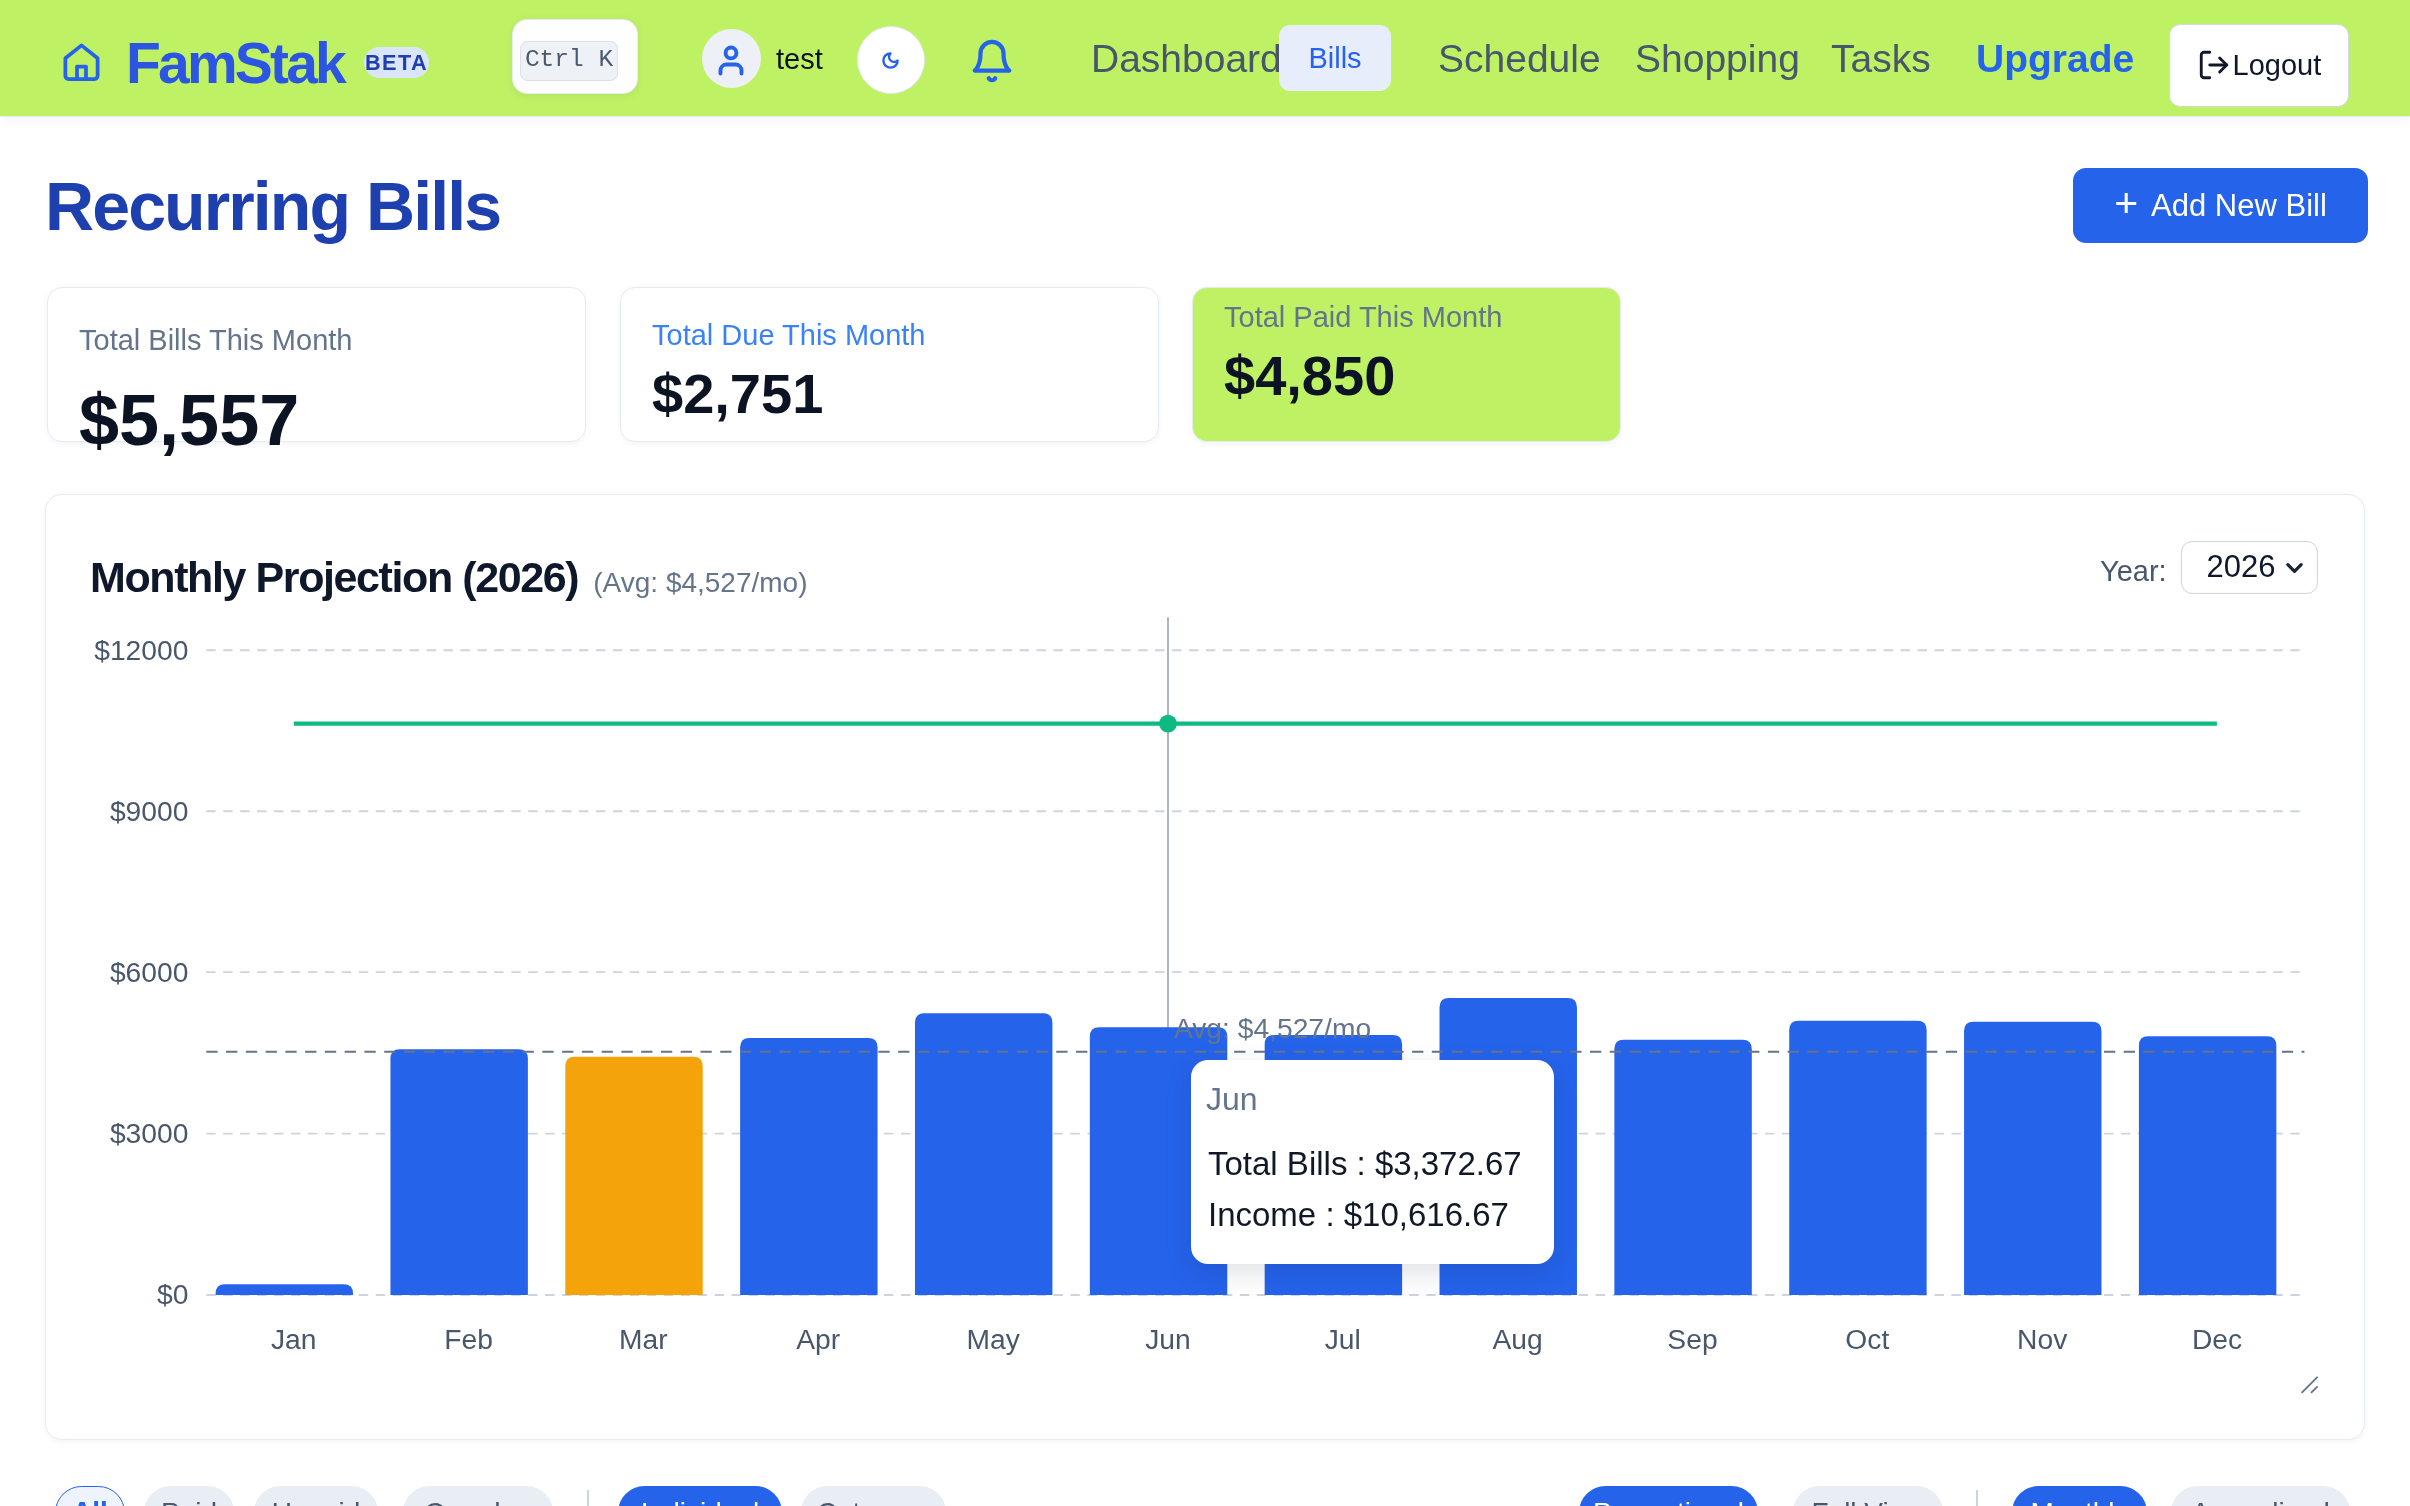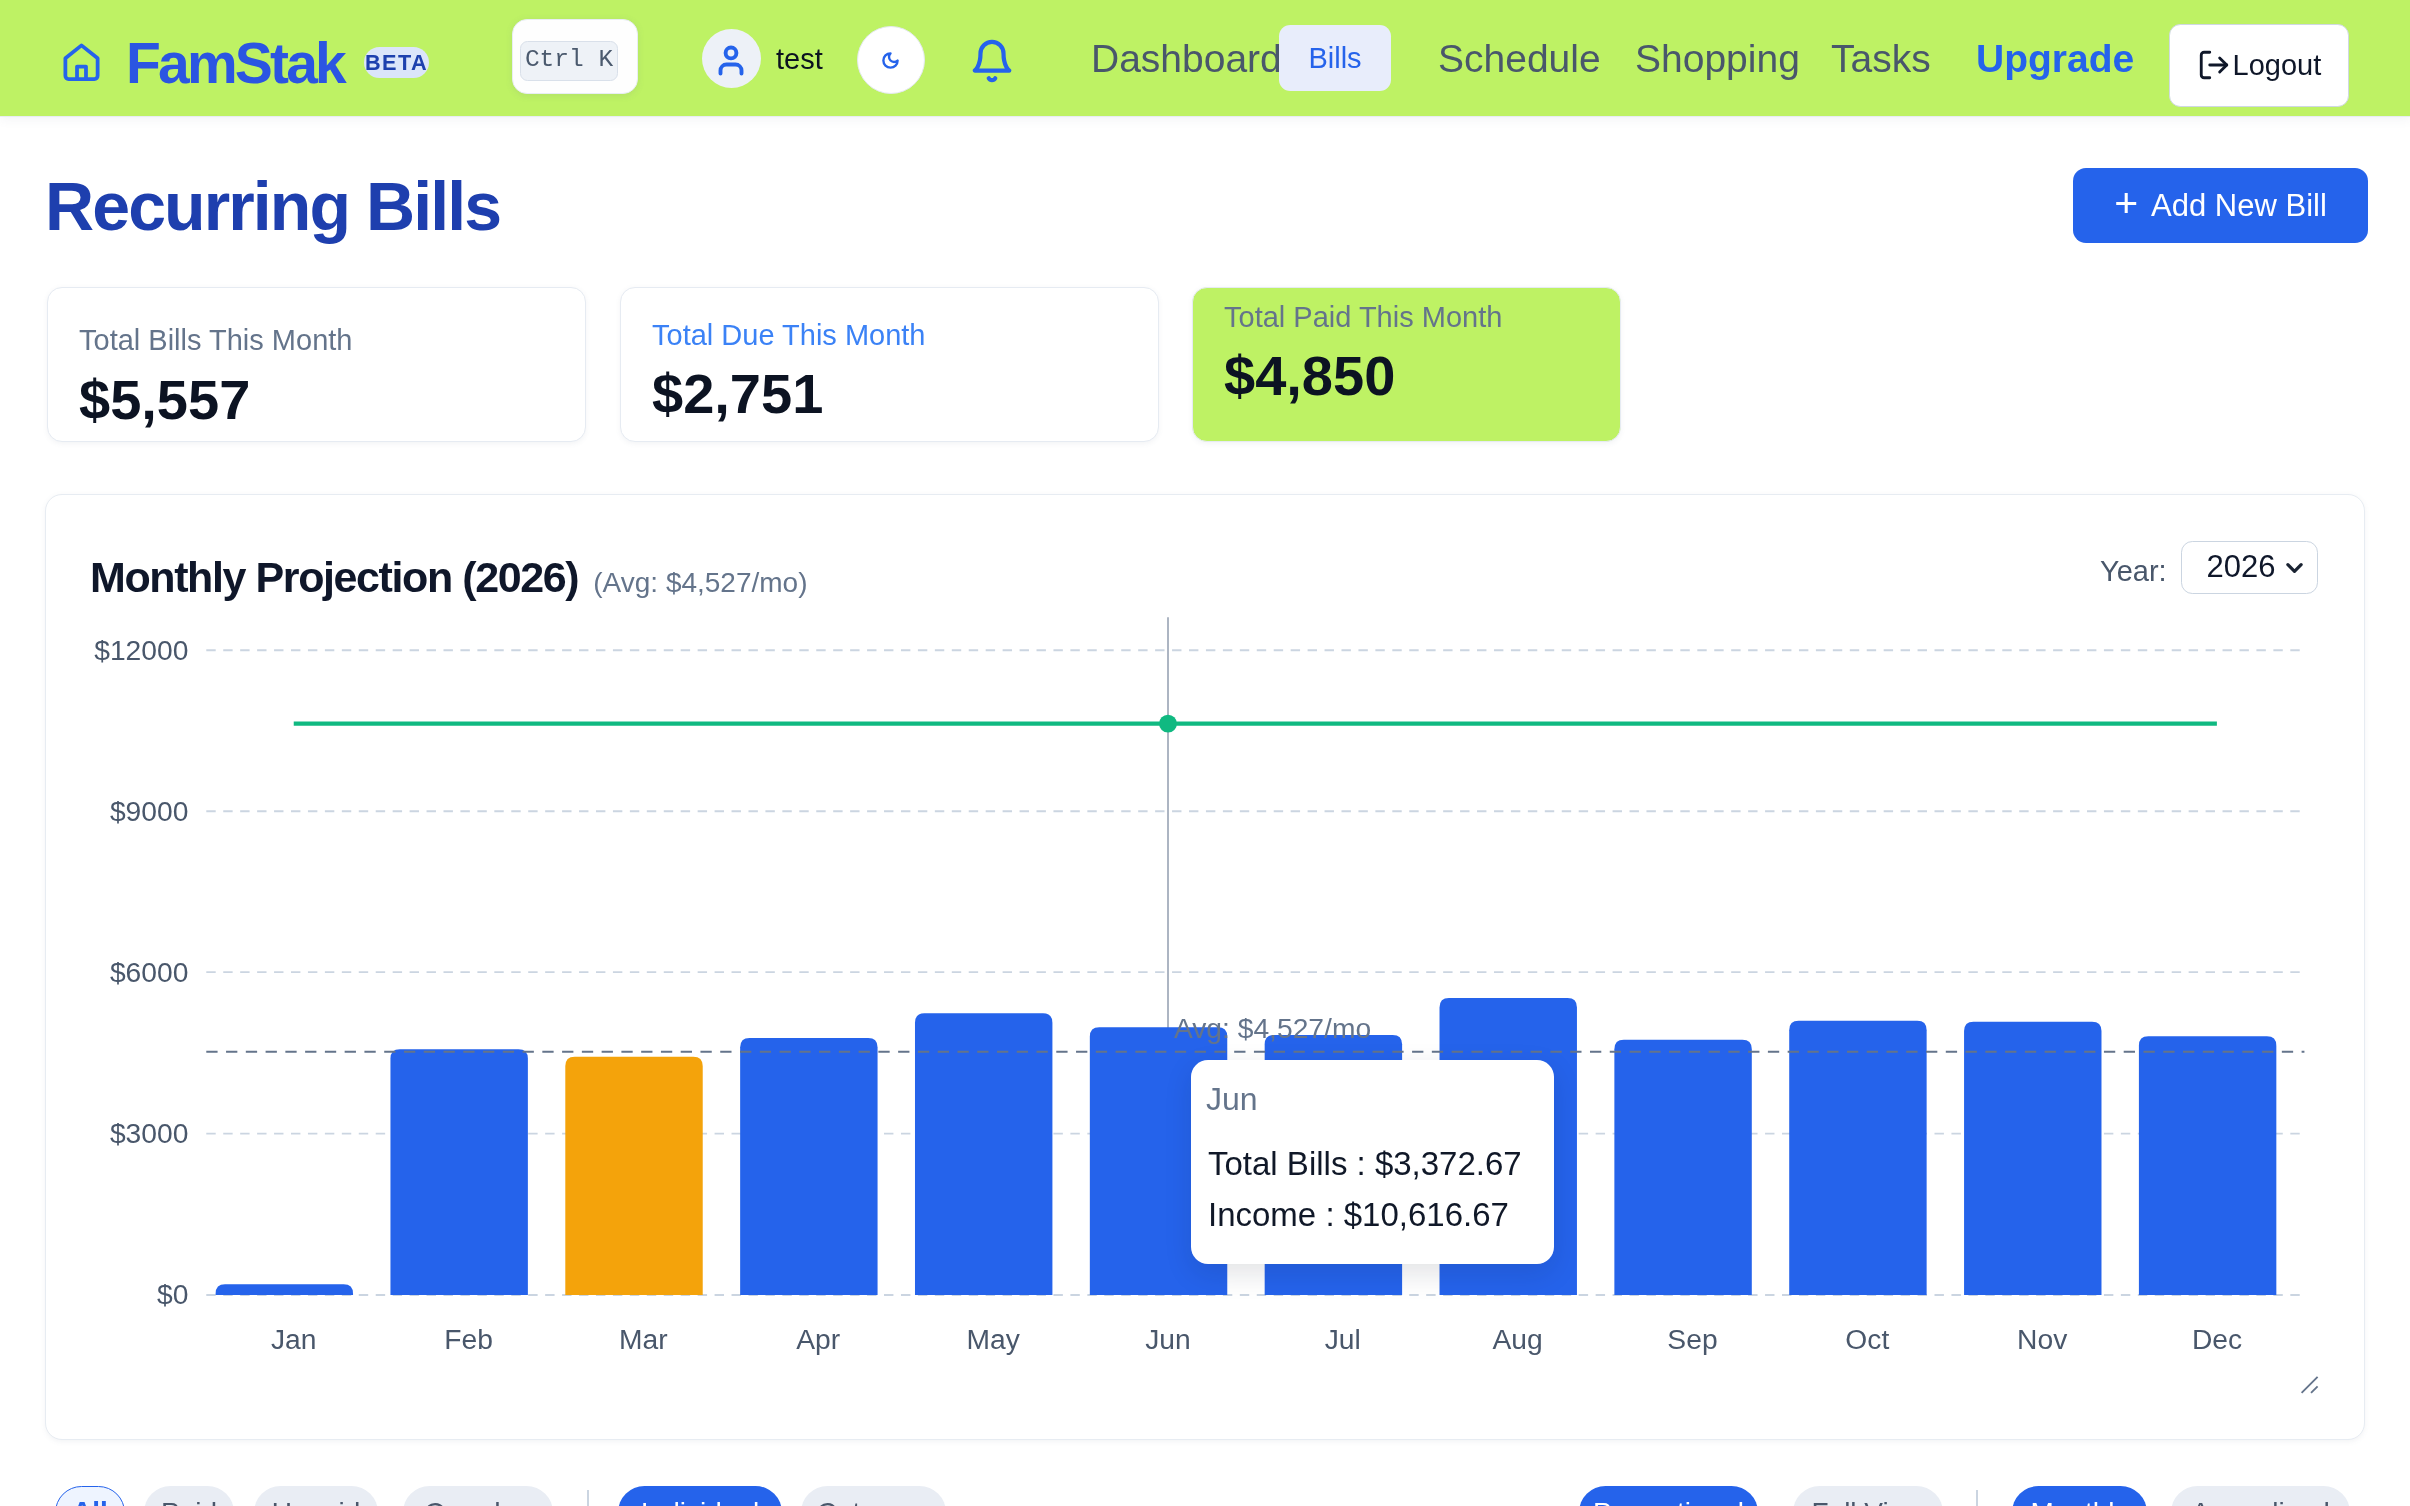"$5,557" div { font-size: 56px -> 72px; margin-top: 10px -> 22px }
